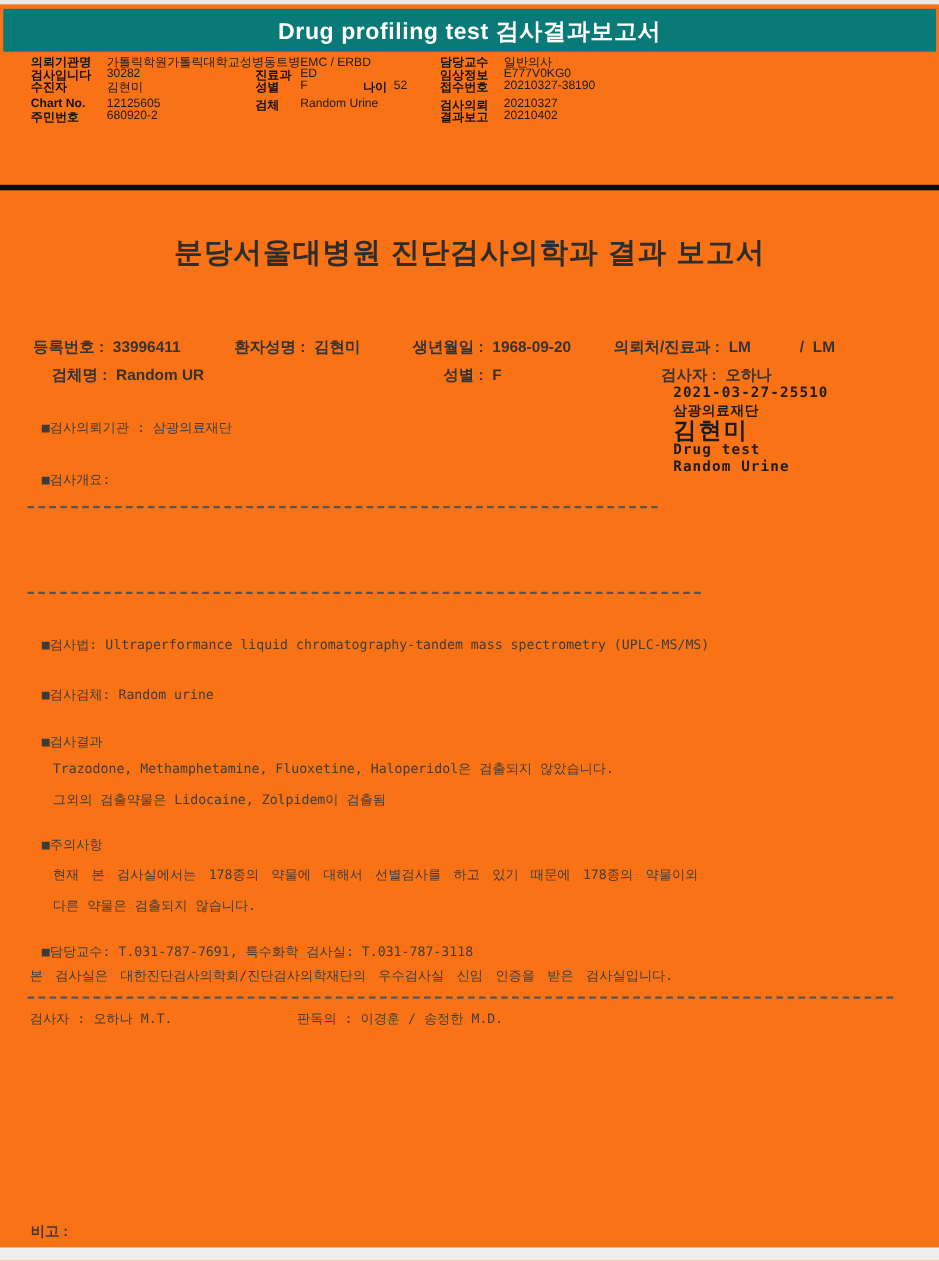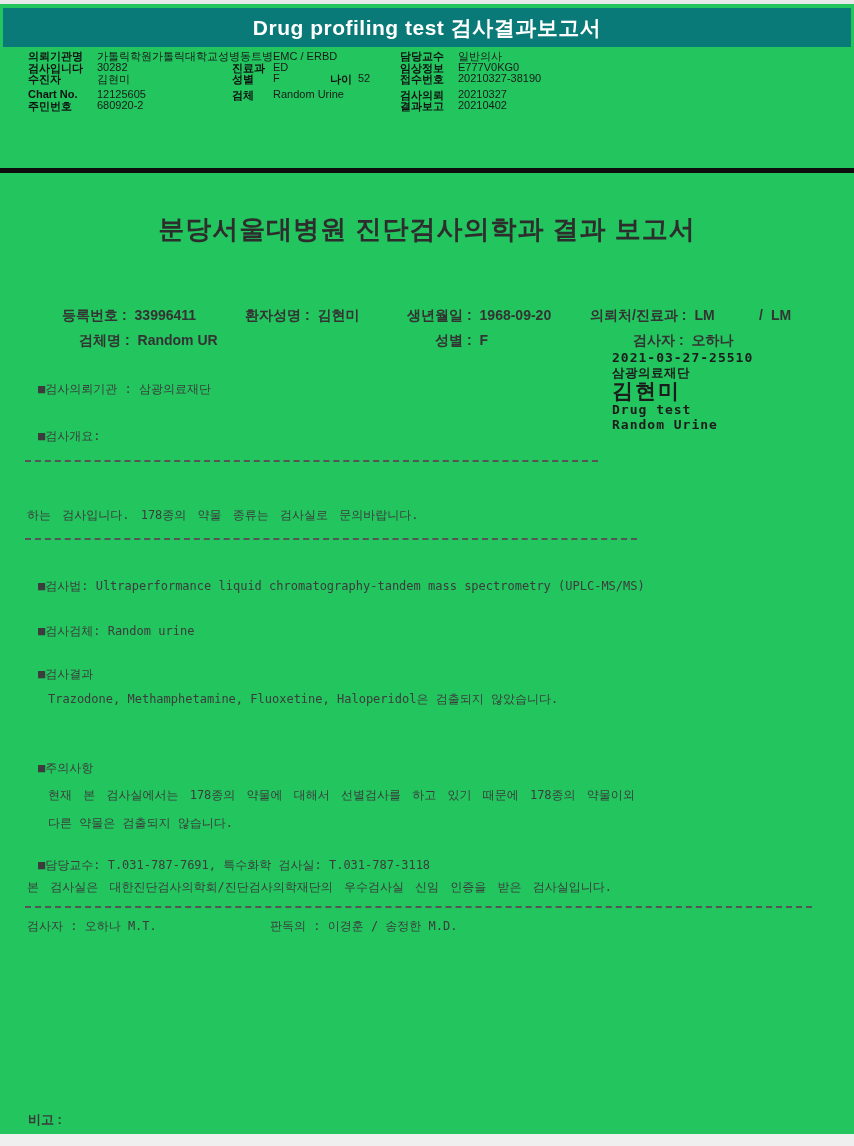"Drug profiling test 검사결과보고서" .page { background: #22c55e -> #f97316; padding-left: 32px -> none }
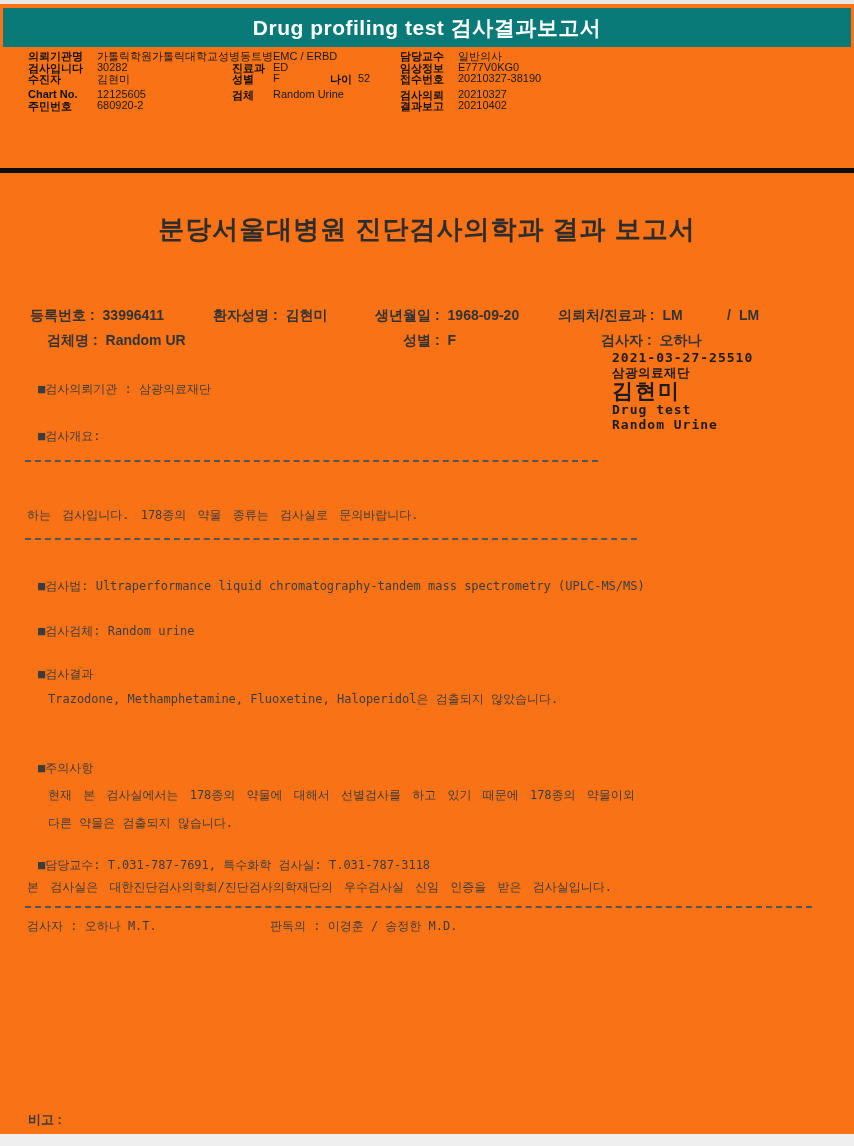"하는 검사입니다. 178종의 약물 종류는" div.bodyline { html: <div>하는 검사입니다. 178종의 약물 종류는 검사실로 문의바랍니다.</div> -> none }
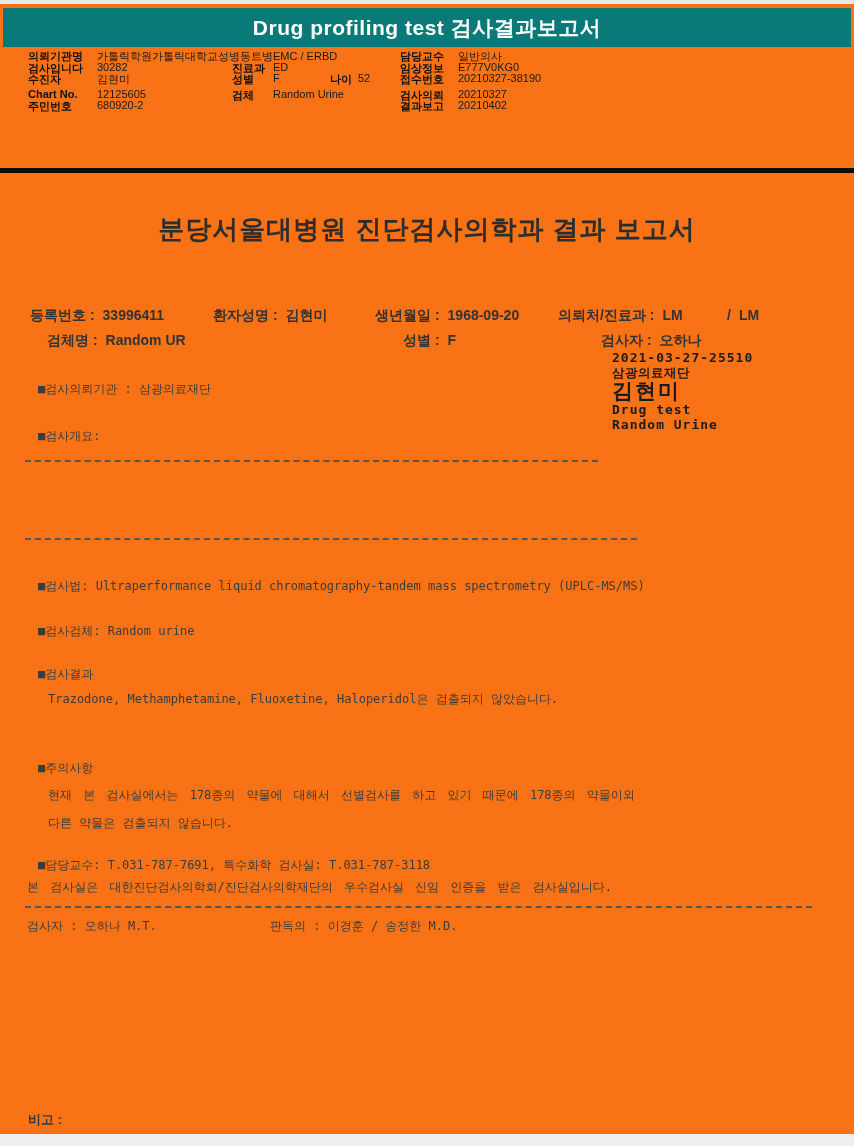"그외의 검출약물은 Lidocaine, Zolpidem이 검출됨" div.bodyline { html: none -> <div>그외의 검출약물은 Lidocaine, Zolpidem이 검출됨</div> }
